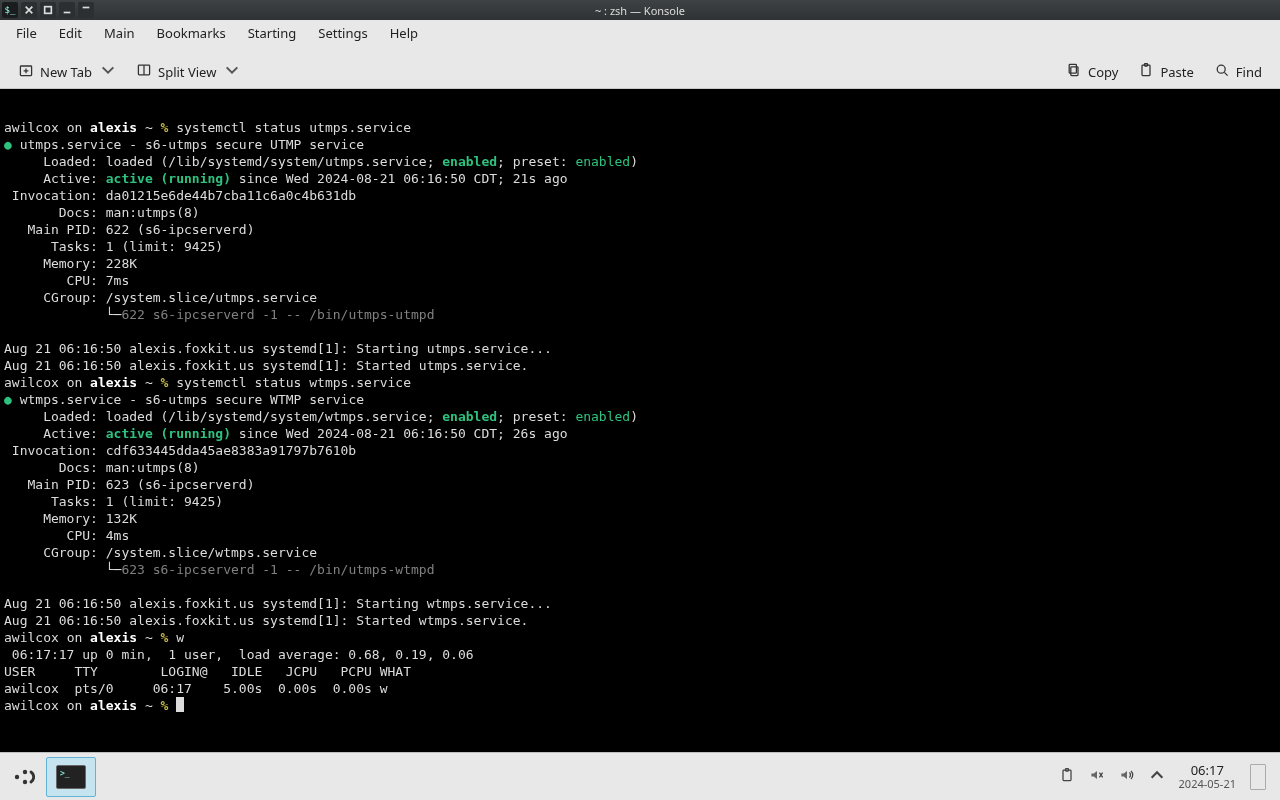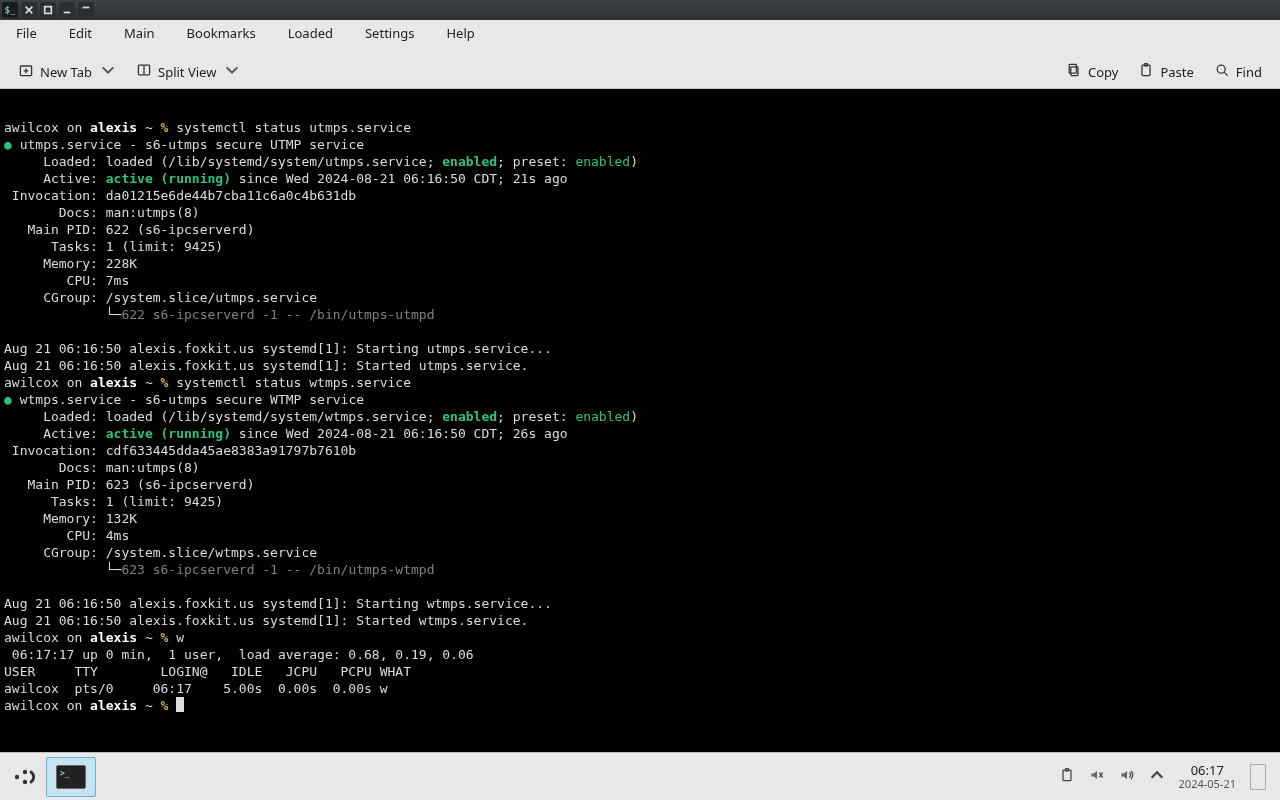"~ : zsh — Konsole" div.title-text { html: none -> <div>~ : zsh — Konsole</div> }
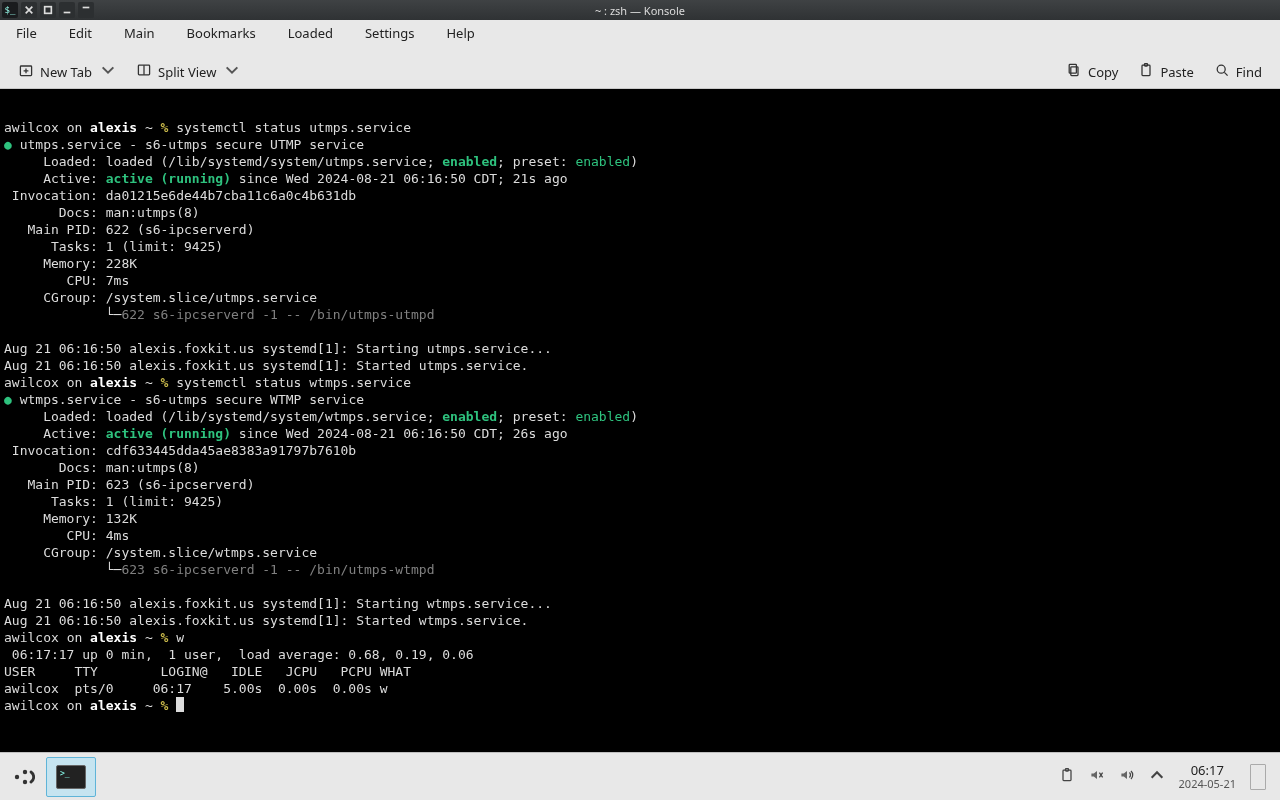"File" .menubar { gap: 12px -> 2px }
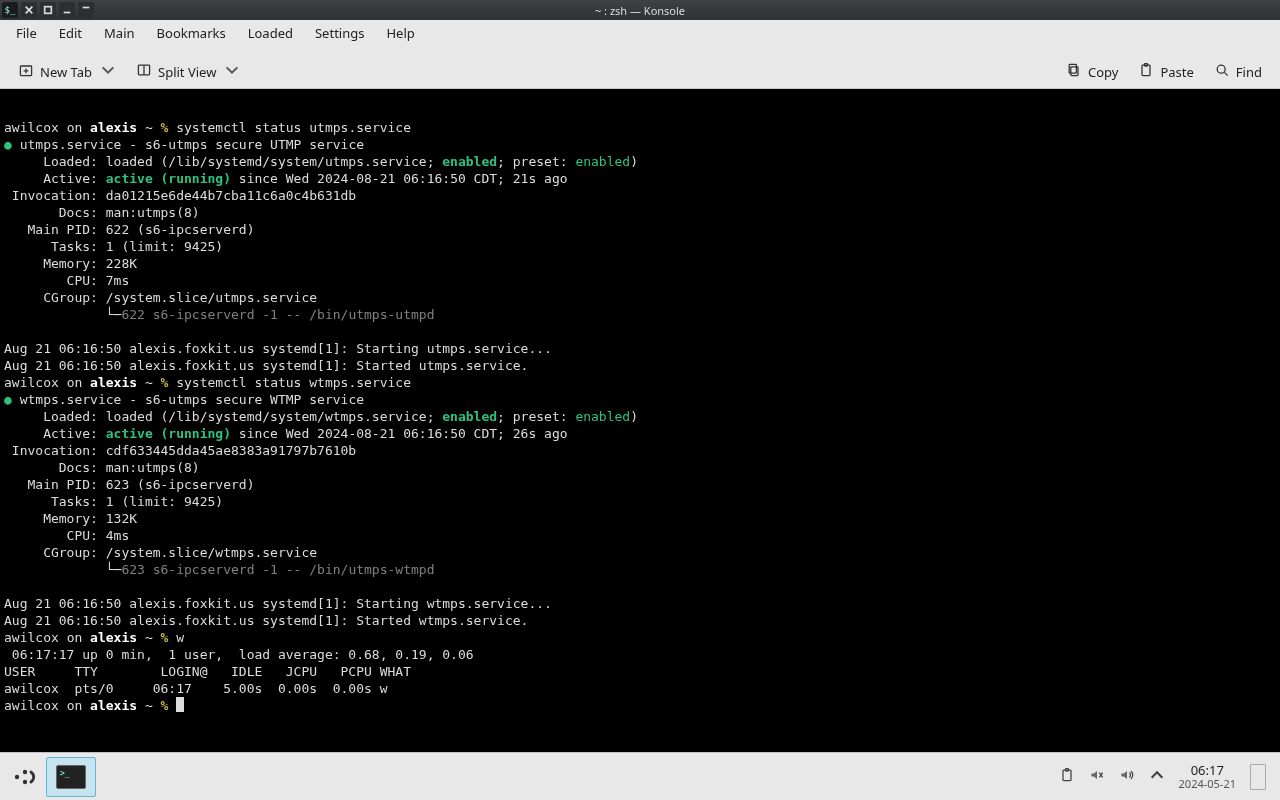"Loaded" div.menu-item { text: Loaded -> Starting }
